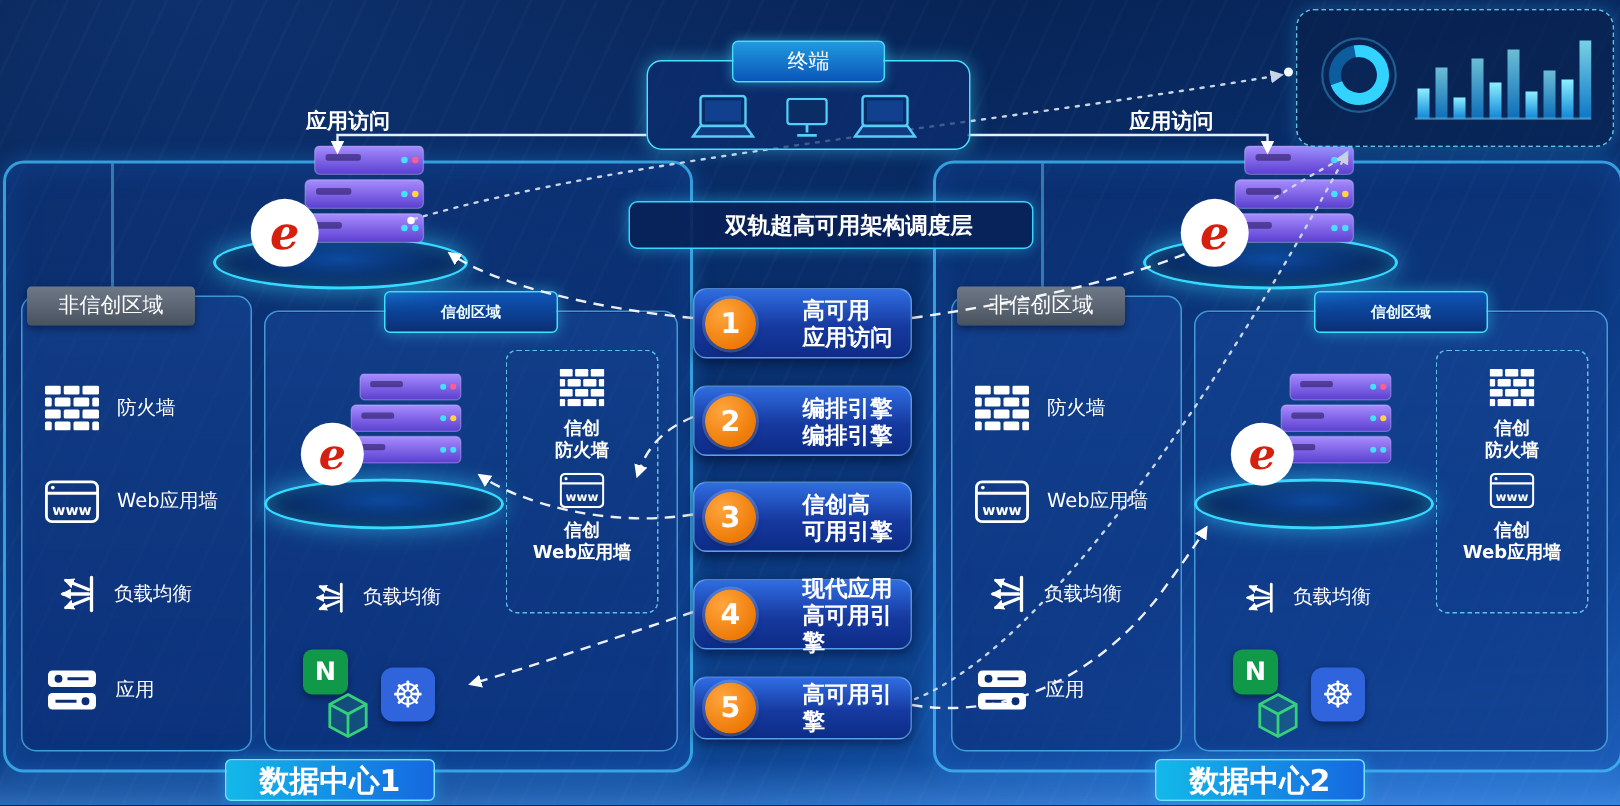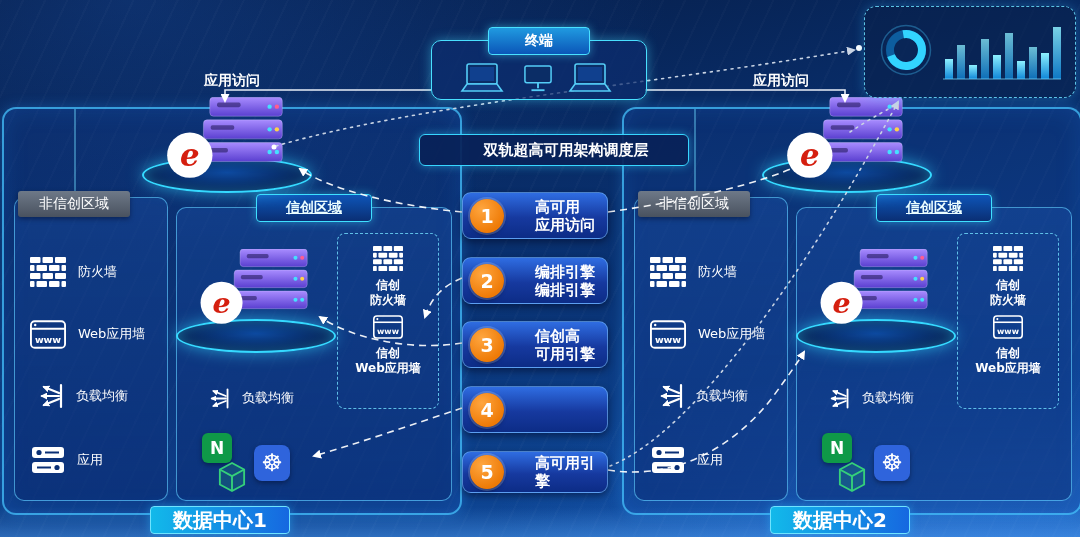"终端" .terminal-label { font-weight: bold -> normal }
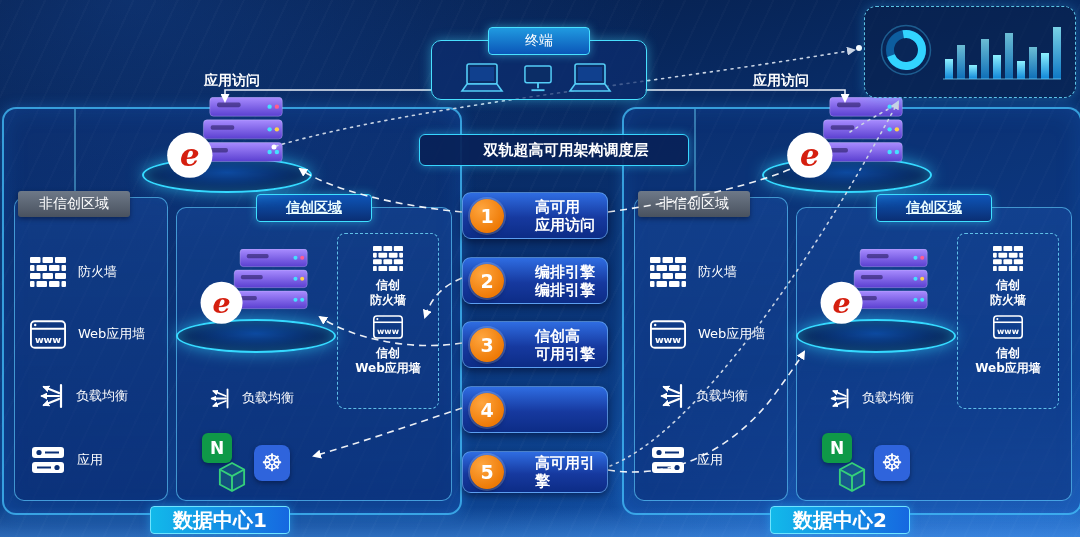"信创区域" .hdr-xc { font-size: 14px -> 10px; text-decoration: underline -> none }
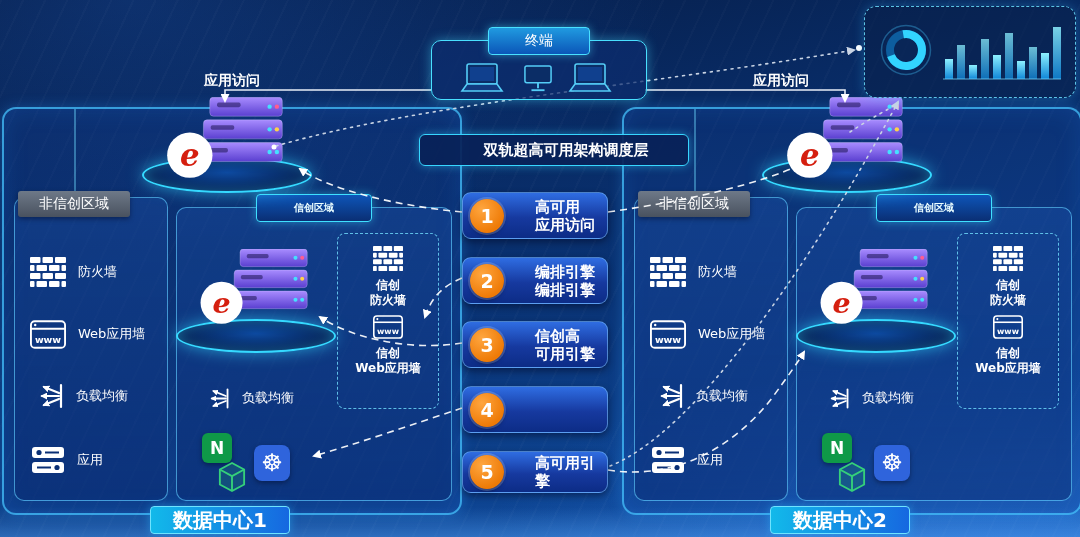"现代应用" div.txt { html: none -> <div> <span>现代应用</span> <span>高可用引擎</span> </div> }
